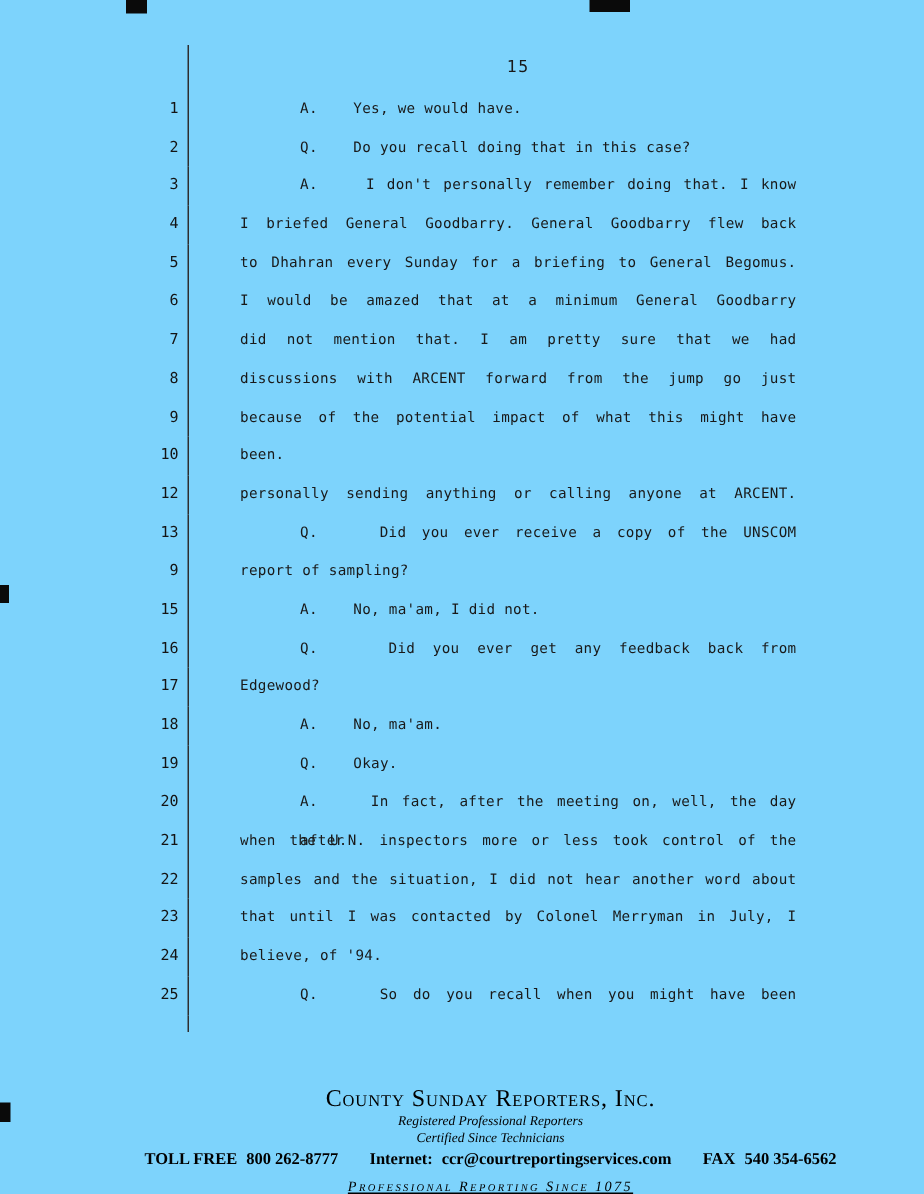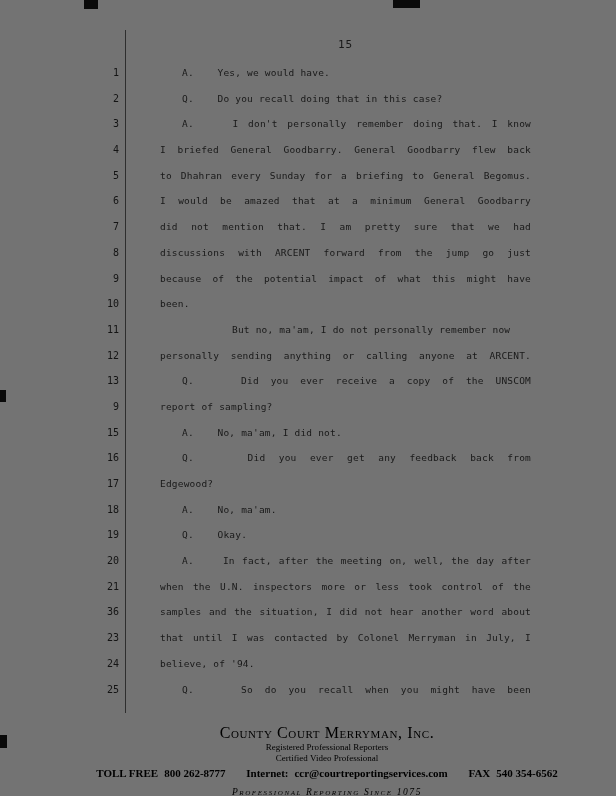"15" .page { background: #737373 -> #7dd3fc }
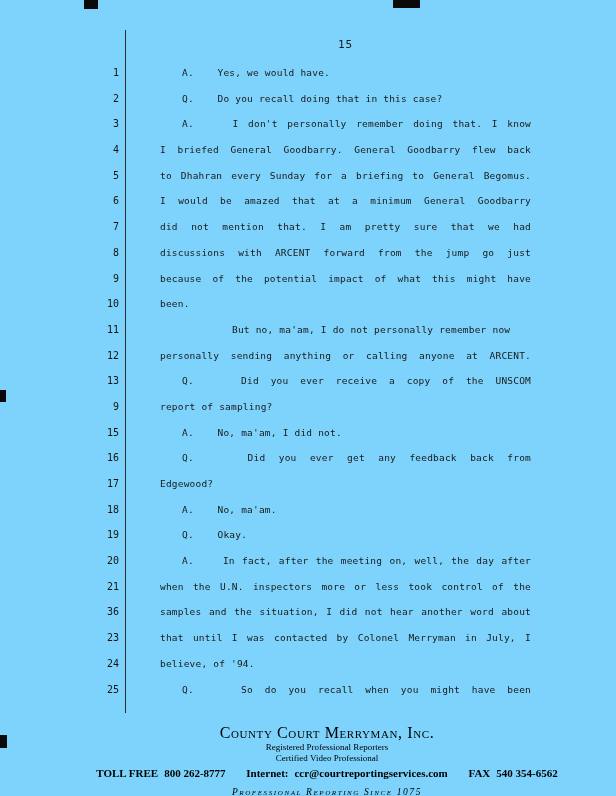"A. Yes, we would have." .indent-qa { padding-left: 56px -> 74px }
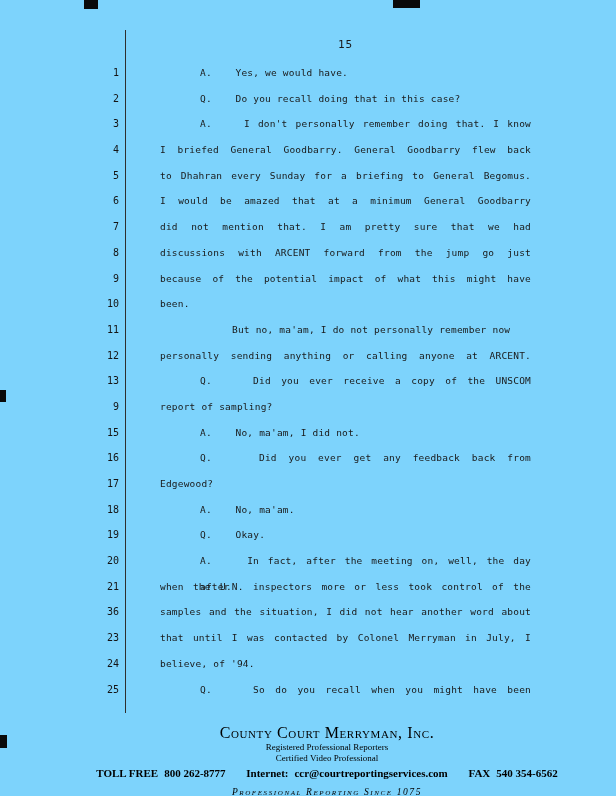"11" div.row { html: <div> <span>11</span> <span>But no, ma'am, I do not personally remember now</span> </div> -> none }
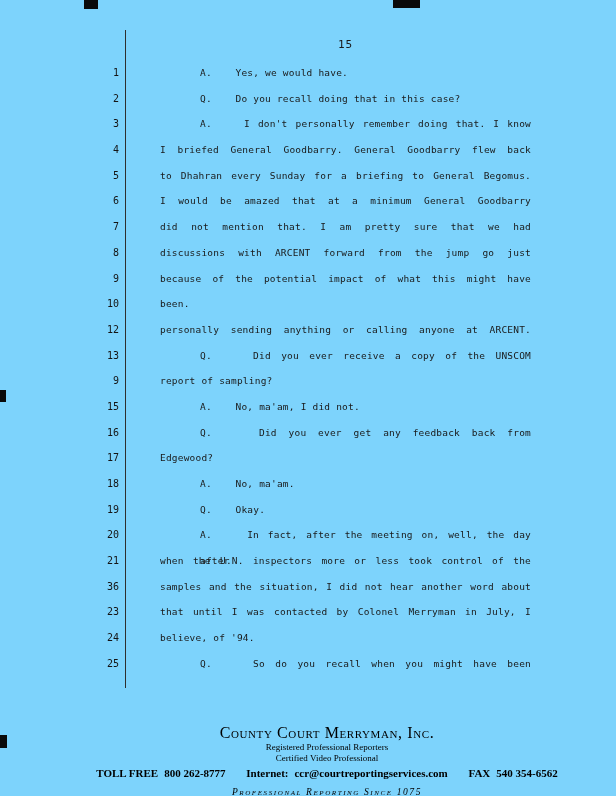"36" span.num { text: 36 -> 22 }
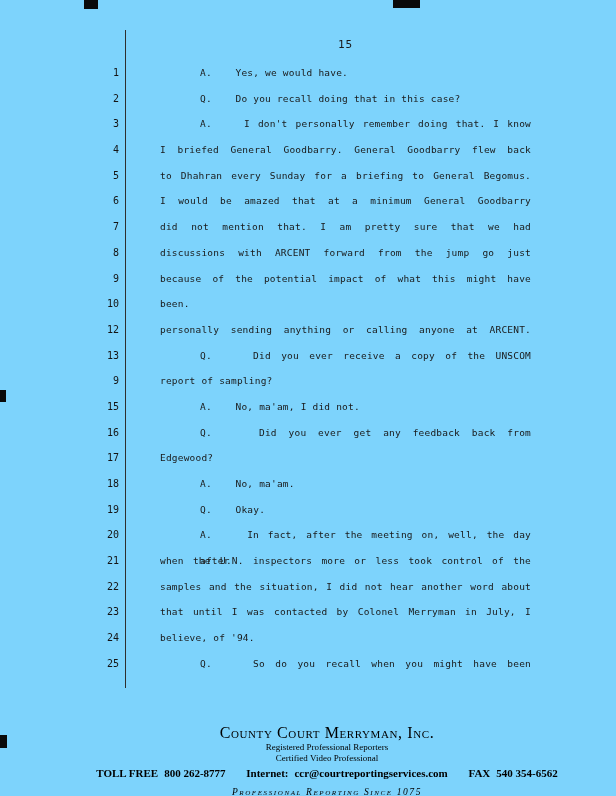"County Court Merryman, Inc." div.f-company { text: Court Merryman -> Sunday Reporters }
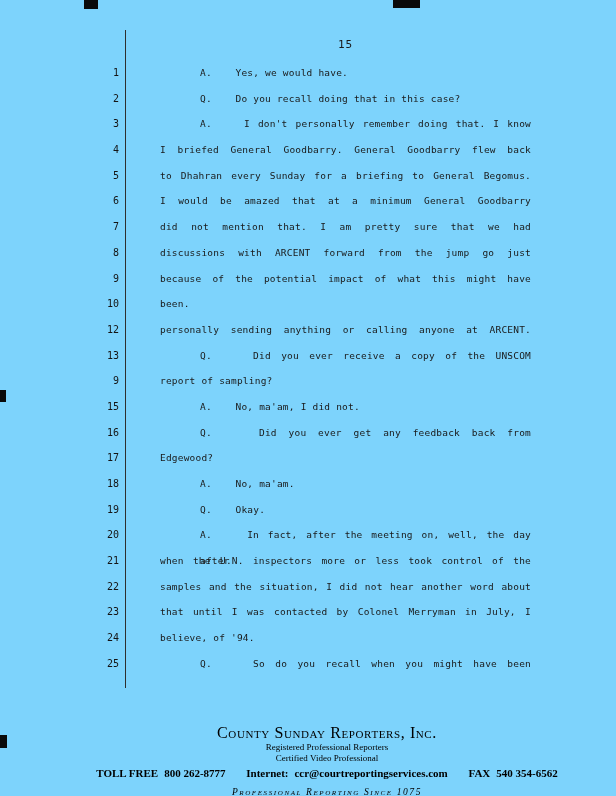"Registered Professional Reporters" .f-sub { font-style: none -> italic }
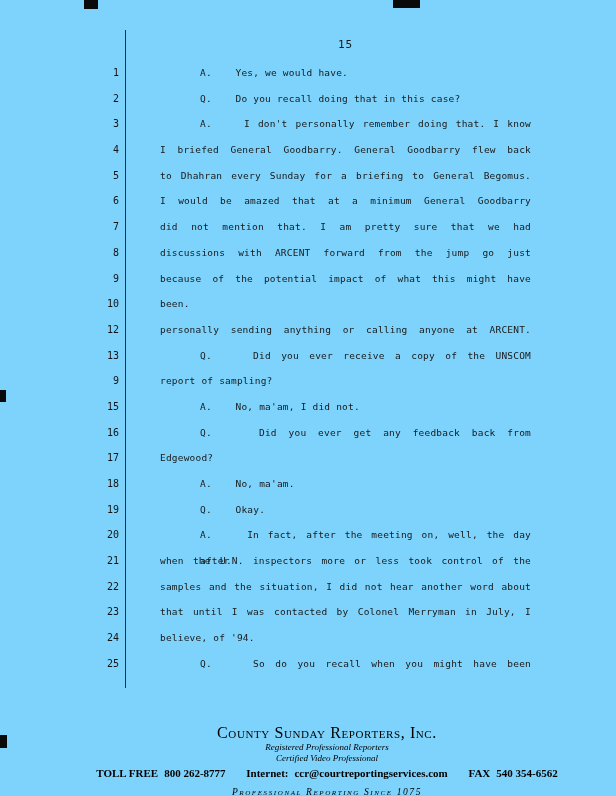"Certified Video Professional" div.f-sub { text: Video Professional -> Since Technicians }
